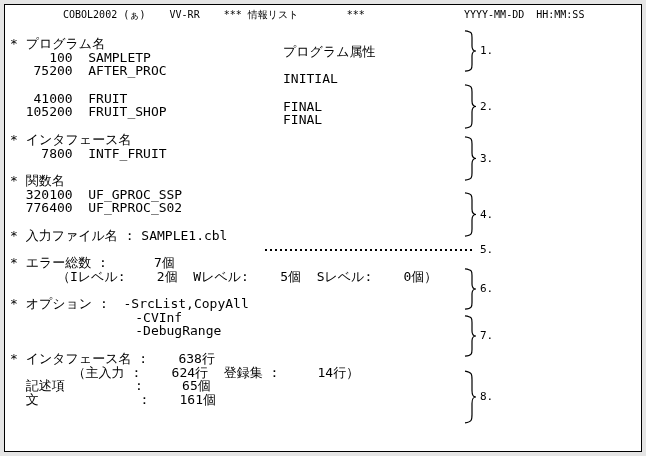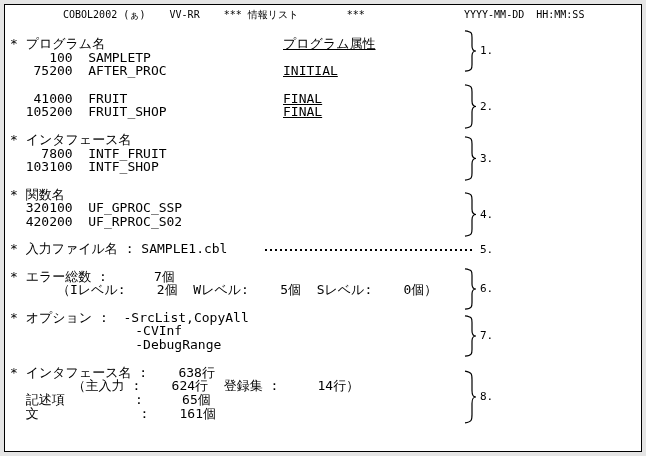"プログラム属性" .row .col2 { text-decoration: underline -> none; top: 0 -> 8px }
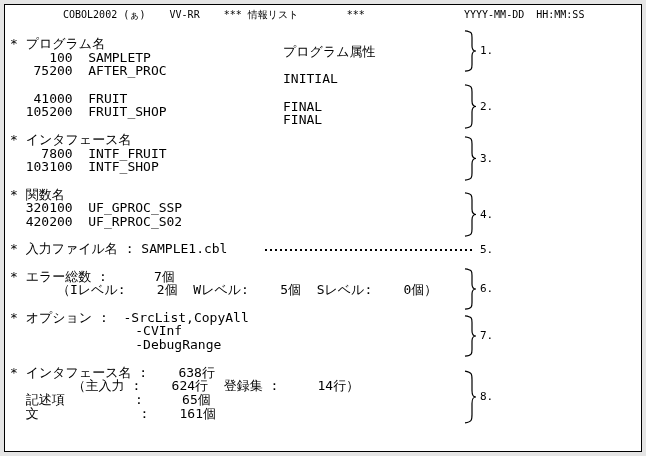"103100 INTF_SHOP" div.row { html: <div> 103100 INTF_SHOP</div> -> none }
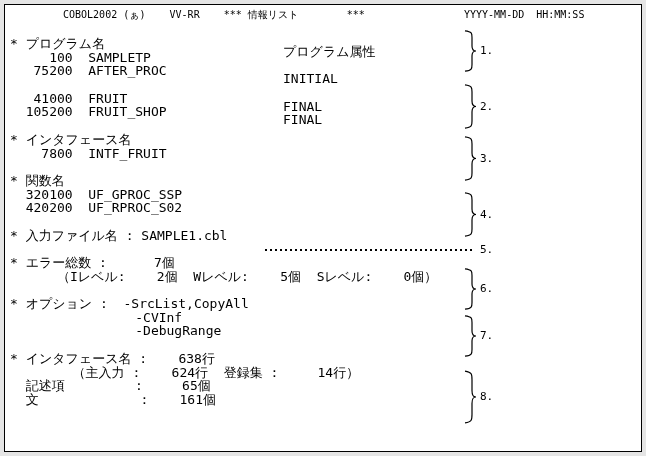"420200 UF_RPROC_S02" div.row { text: 420200 -> 776400 }
